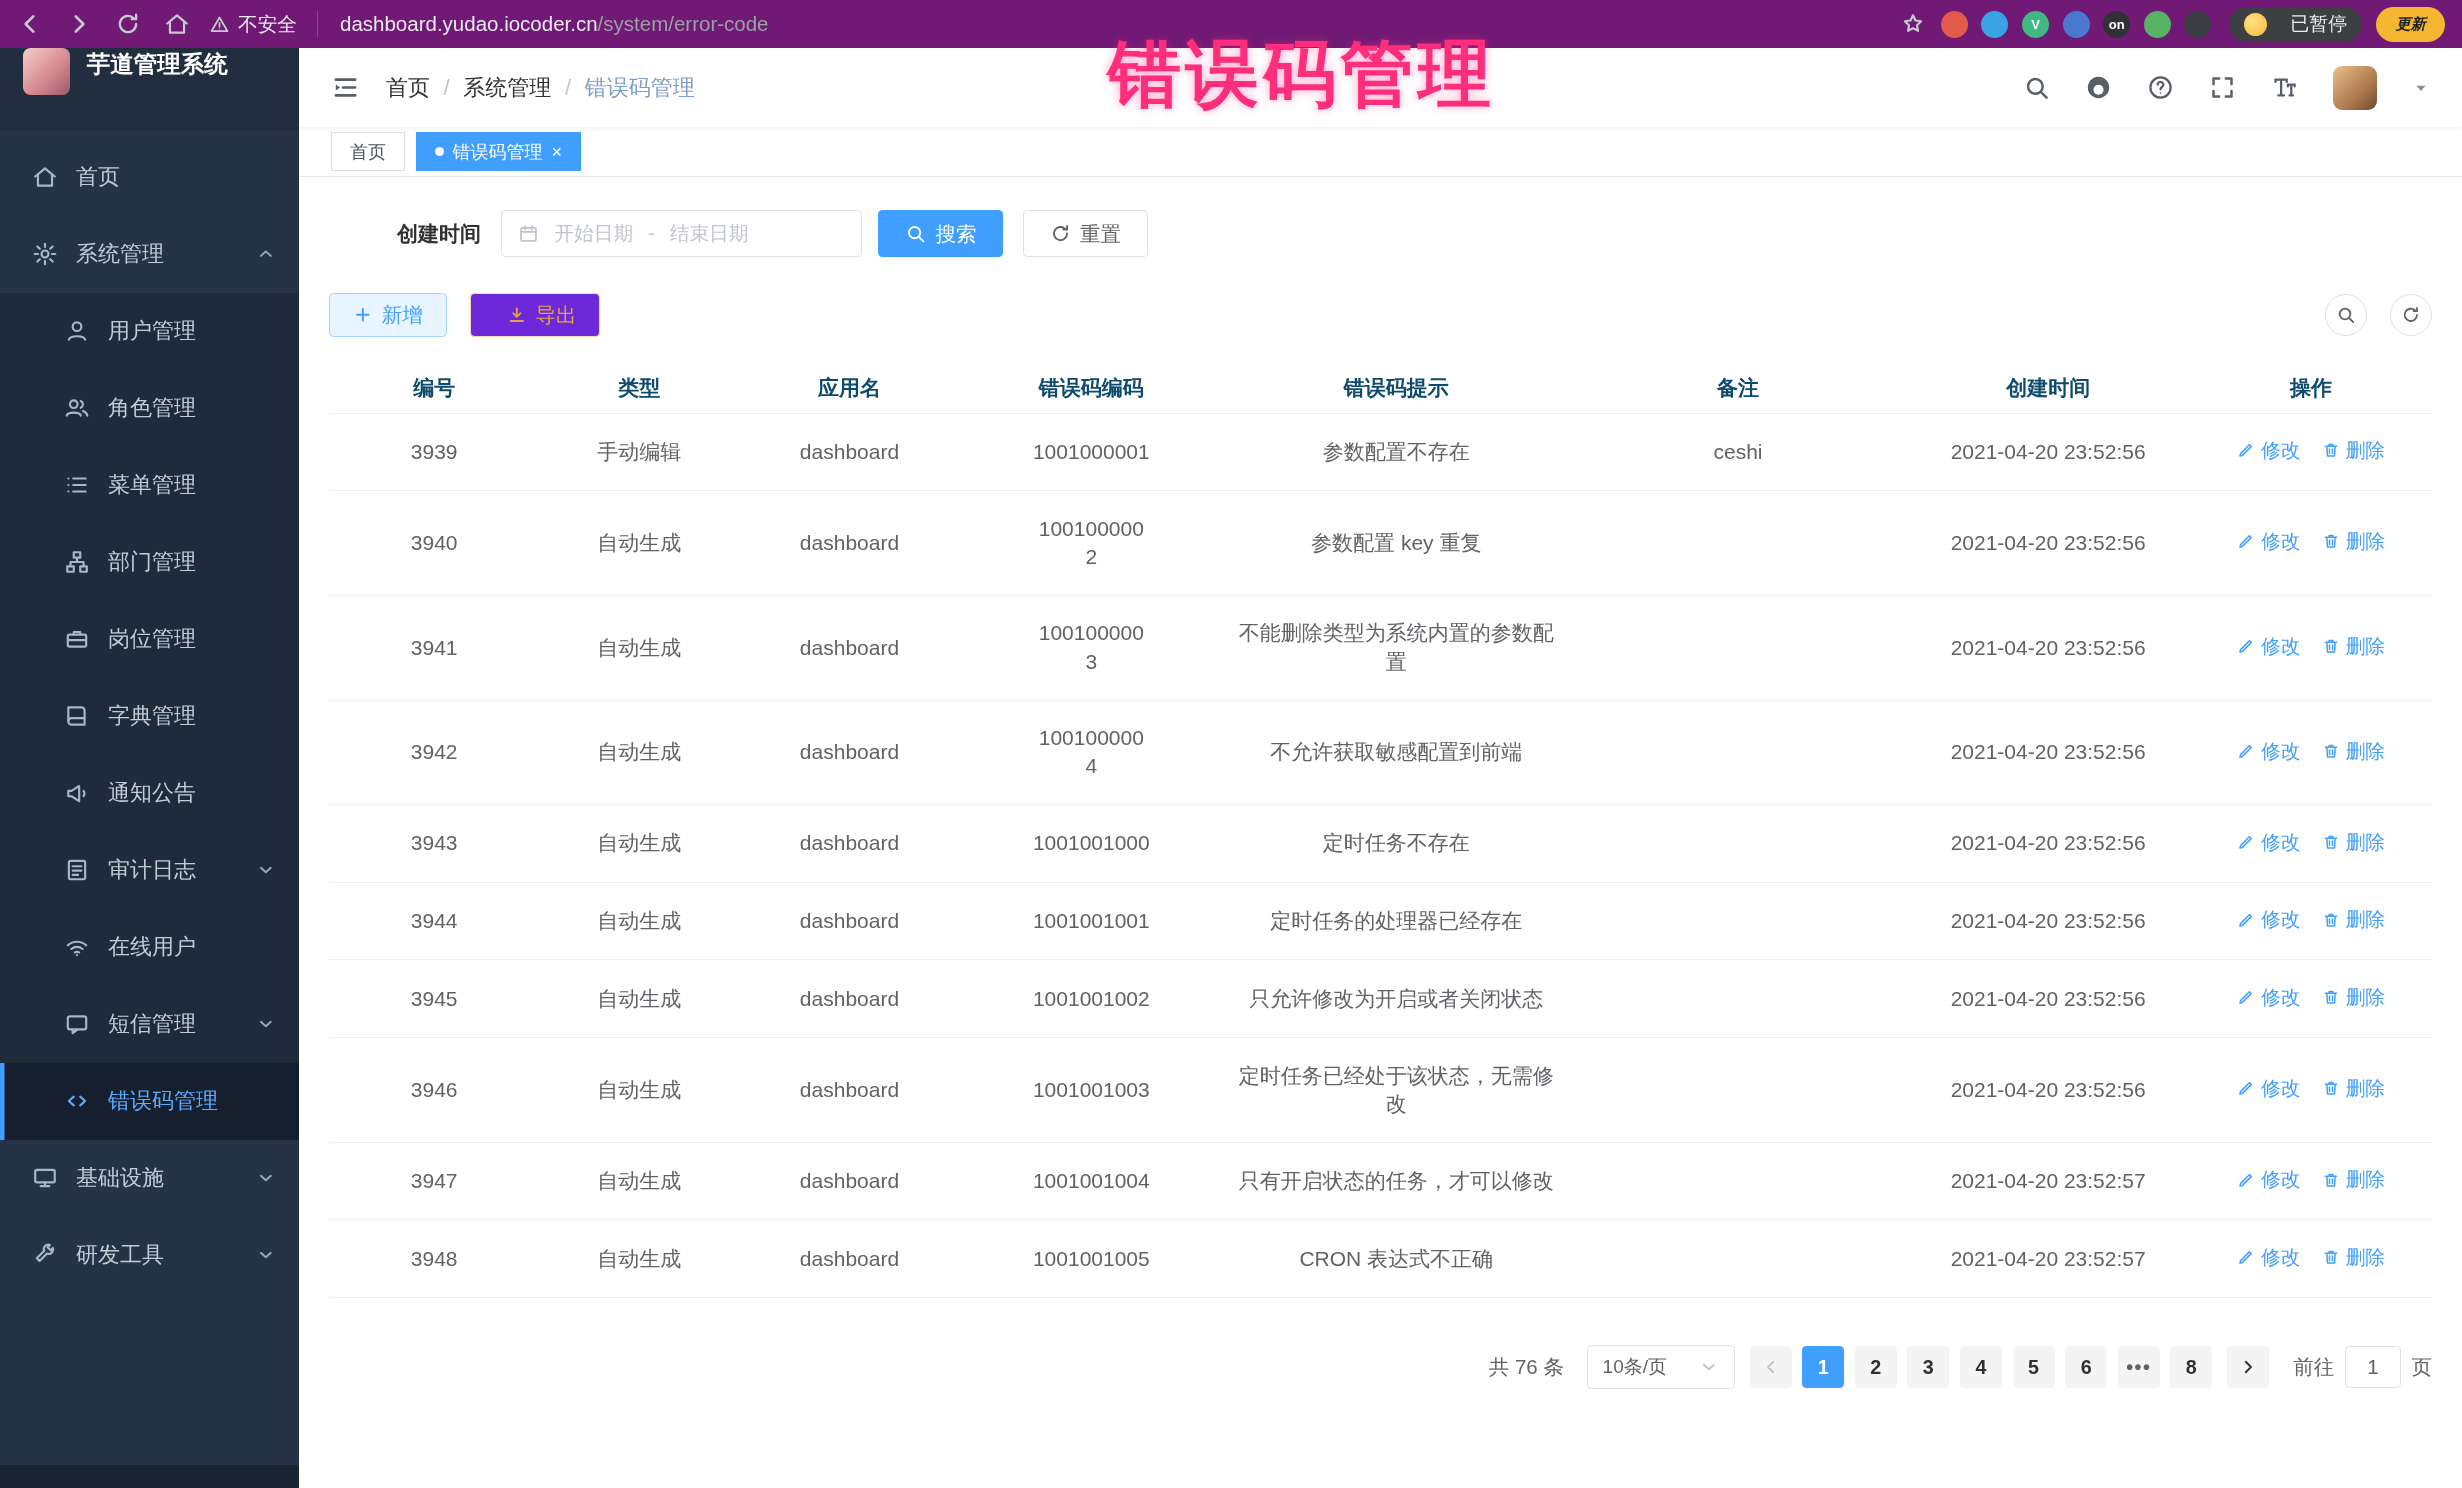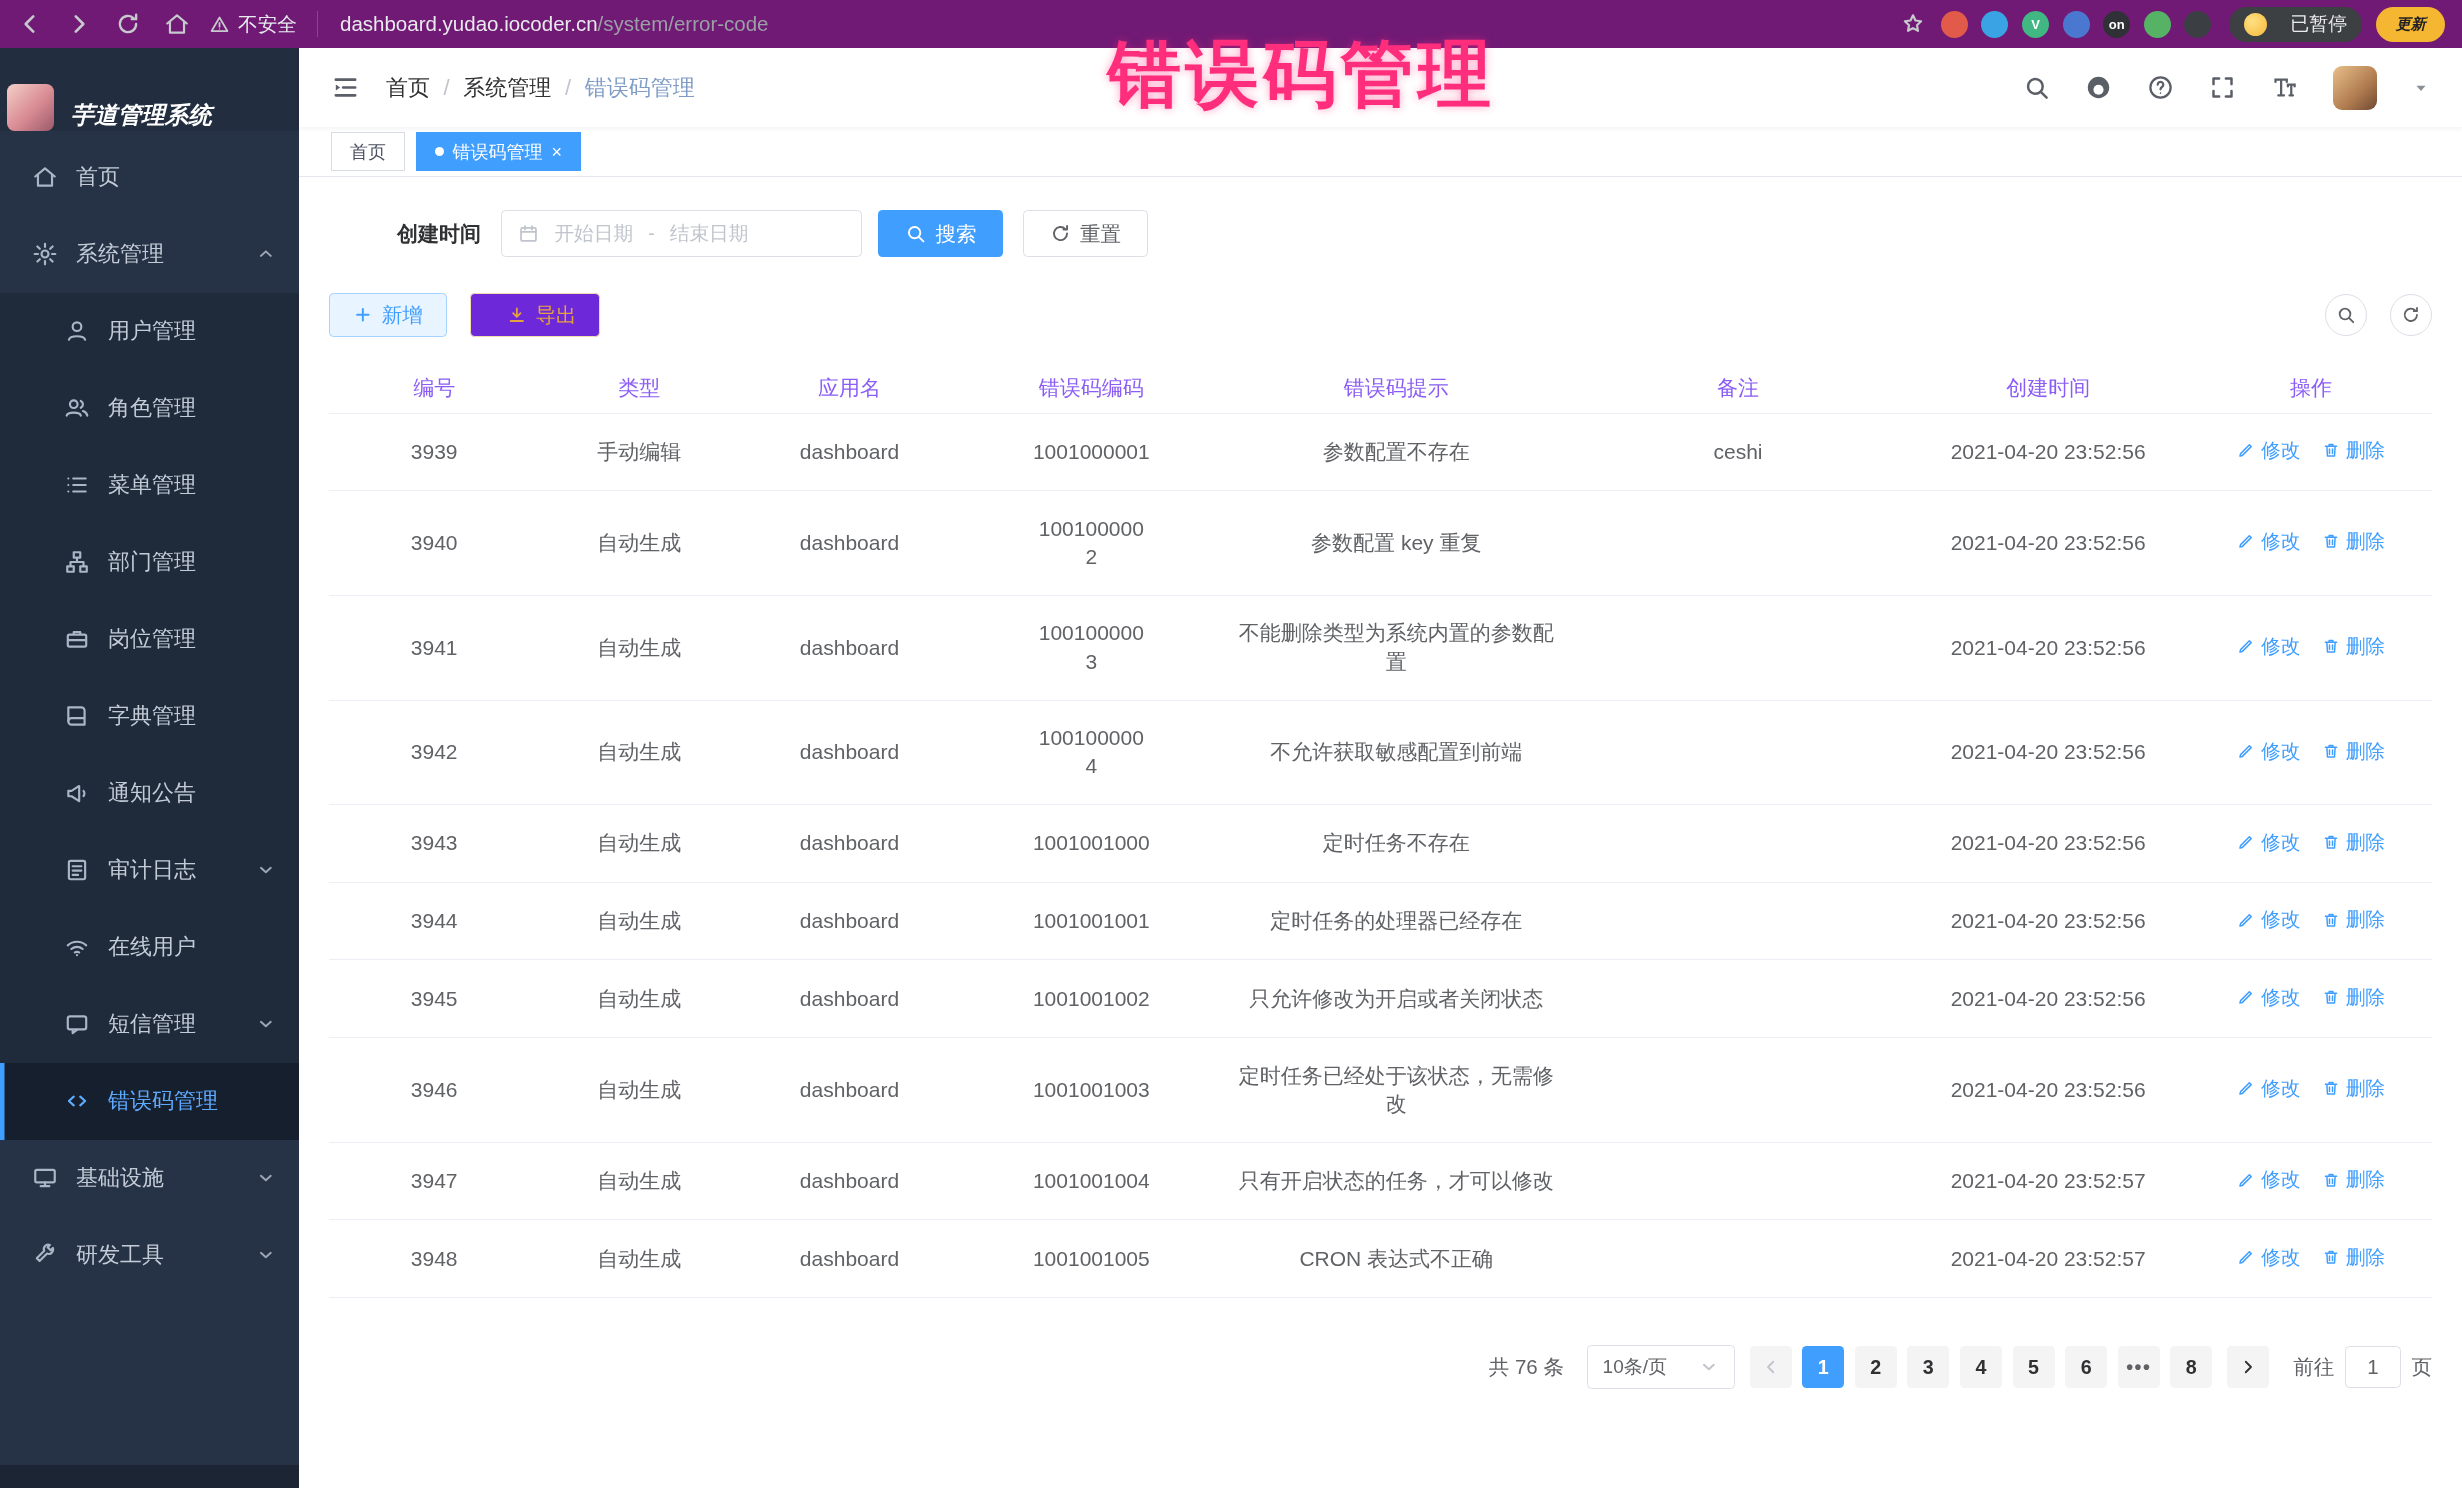"芋道管理系统" .logo-row { align-items: flex-end -> flex-start; font-style: italic -> none; padding: 0 7px -> 0 23px }
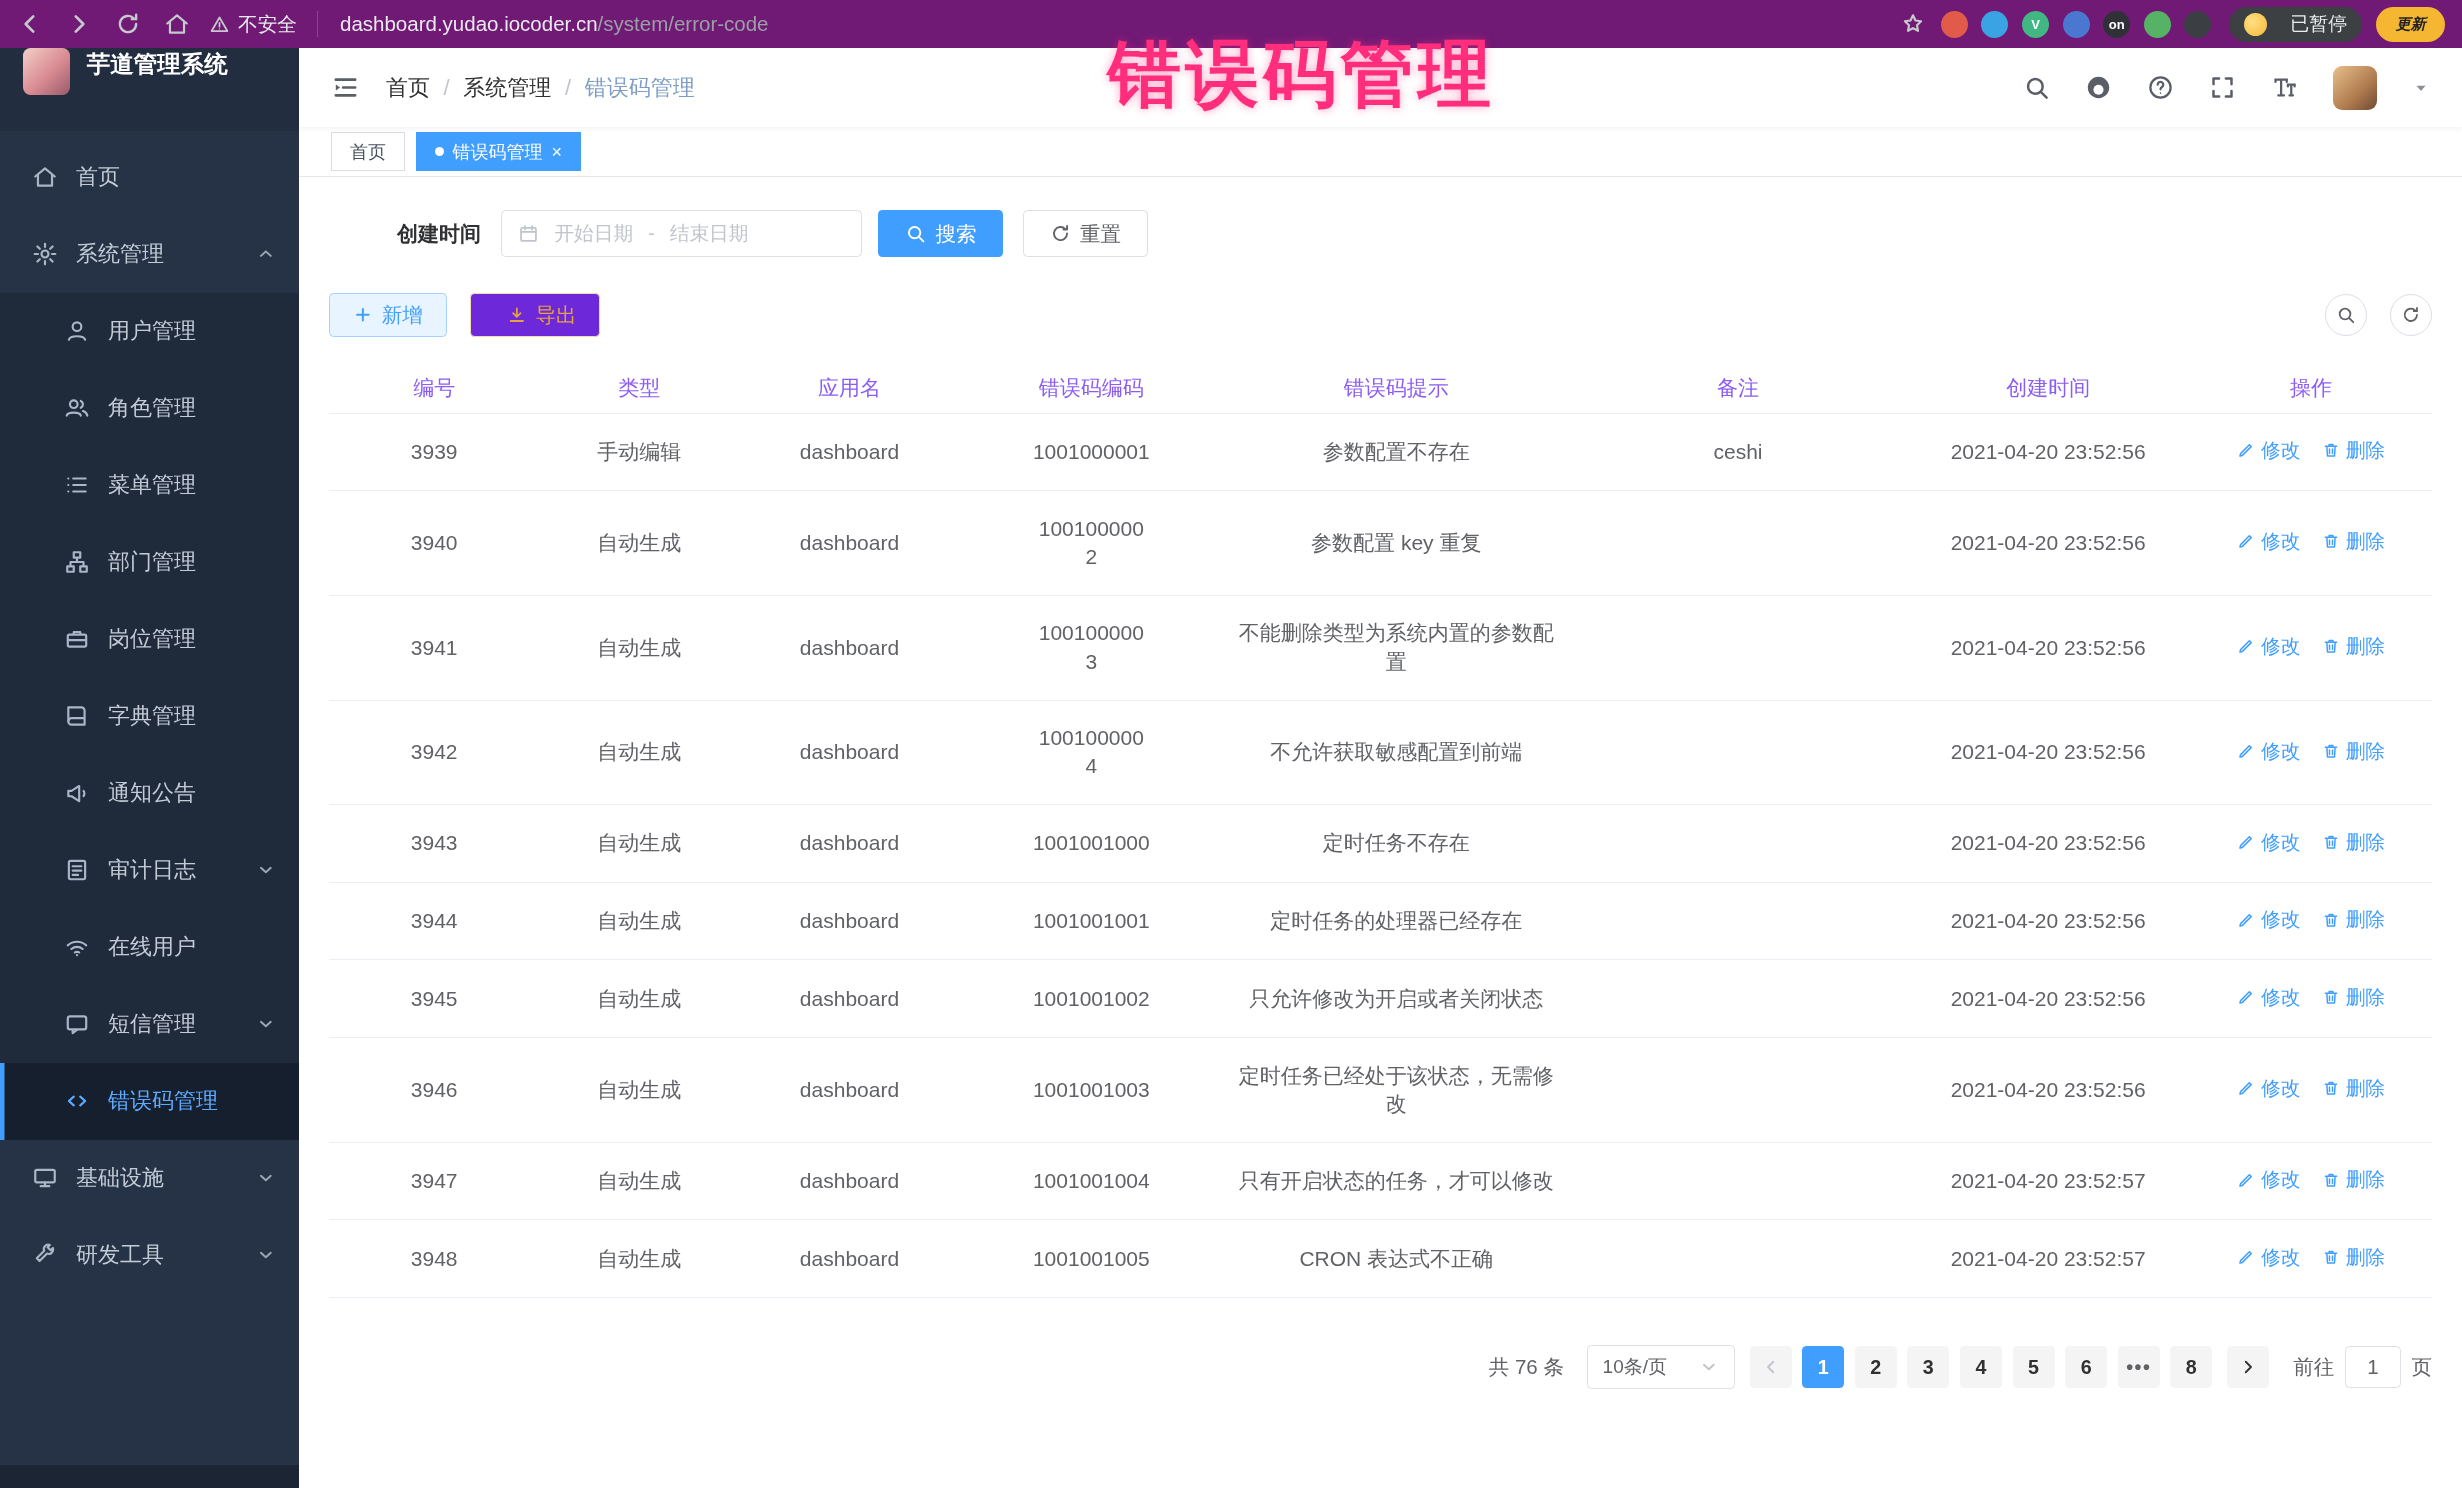"编号" table.data th { color: #8b5cf6 -> #0c4a6e; font-weight: 400 -> 700 }
